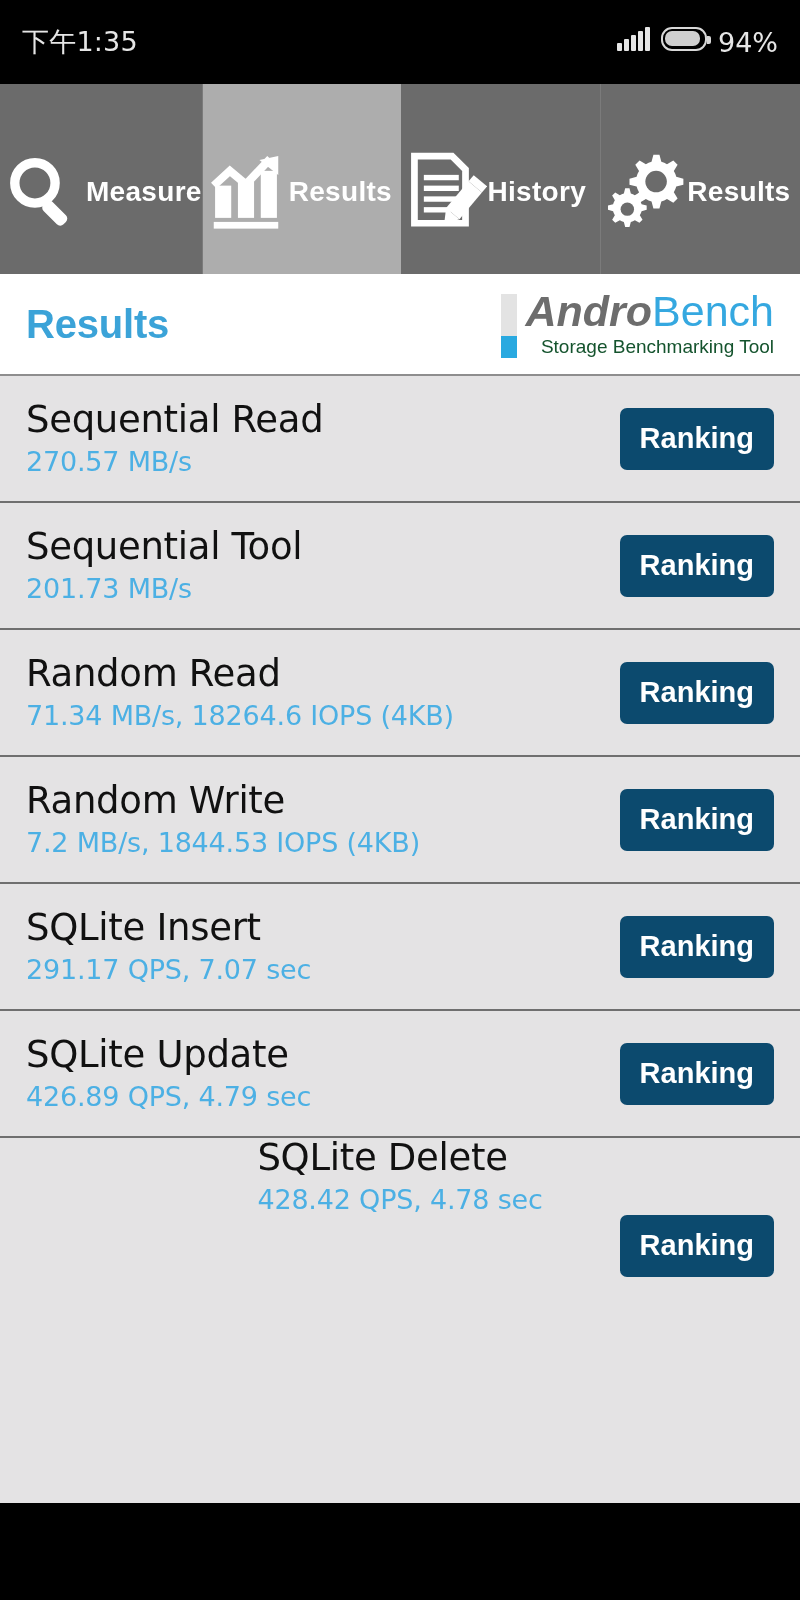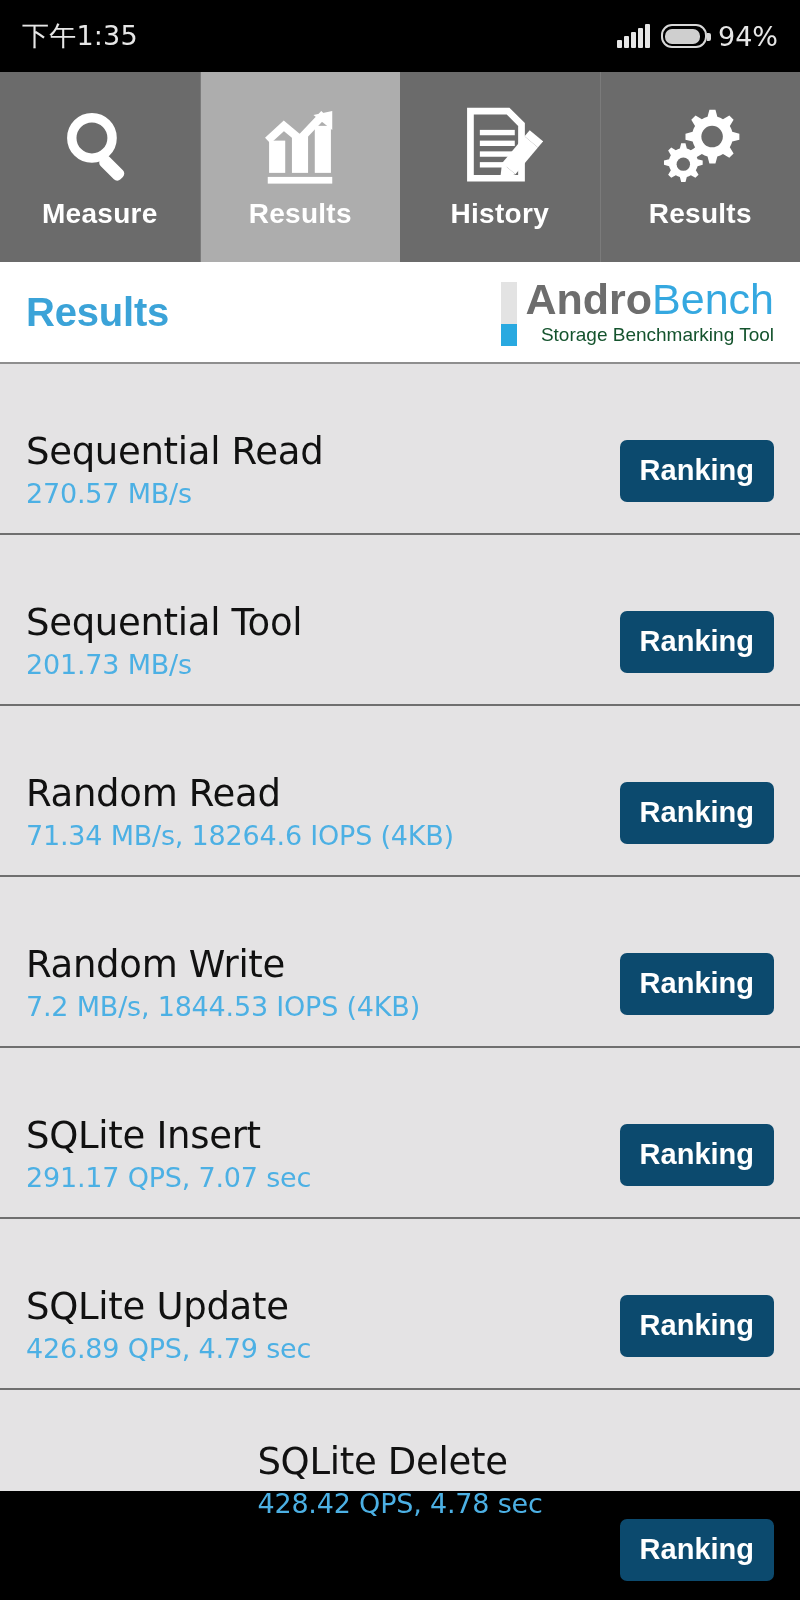"下午1:35" .statusbar { height: 72px -> 84px }
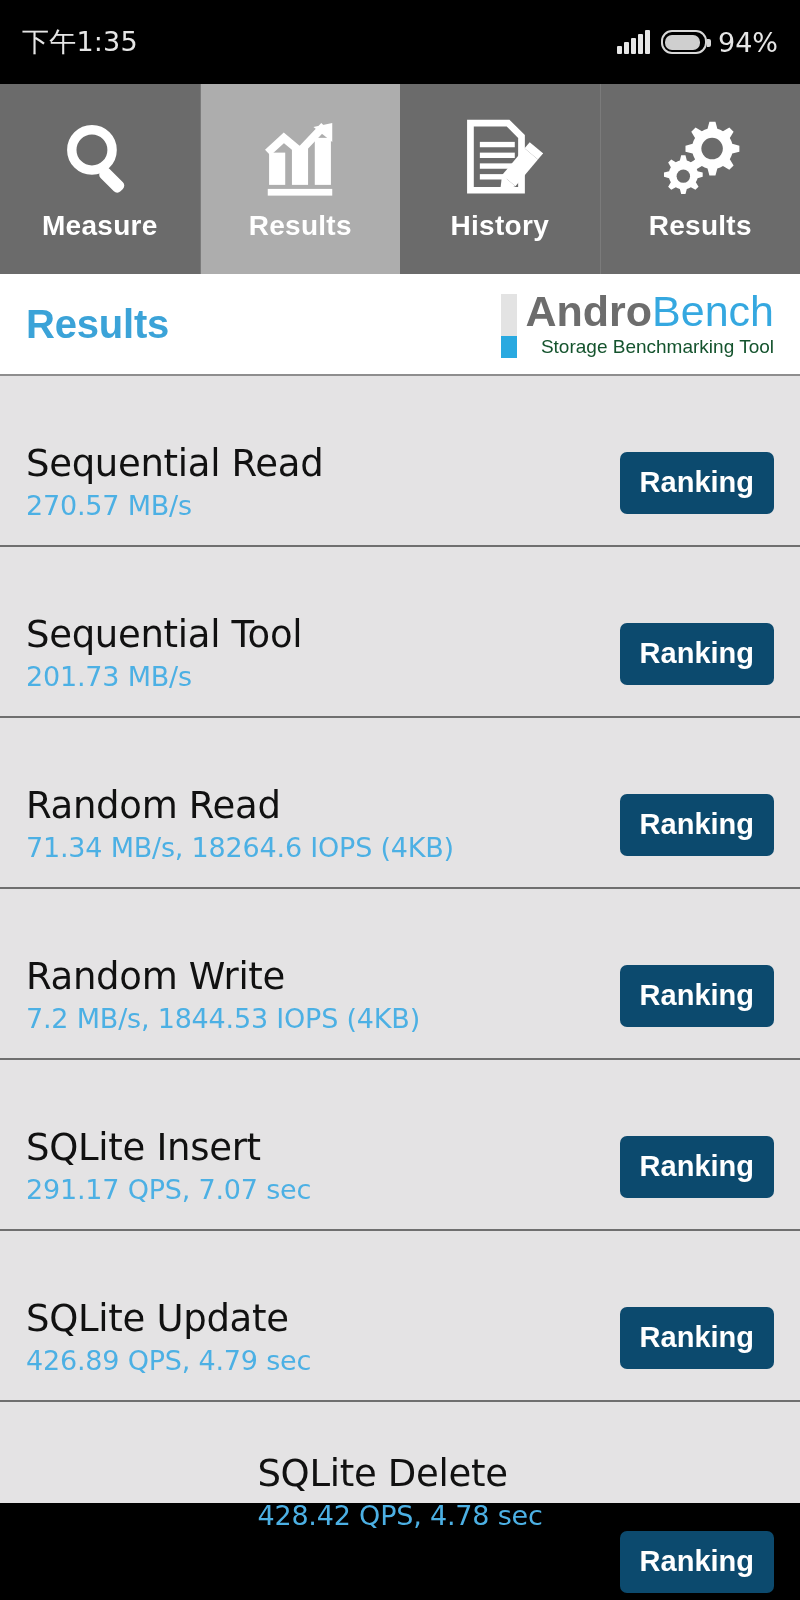"94%" .status-right { align-items: center -> flex-start }
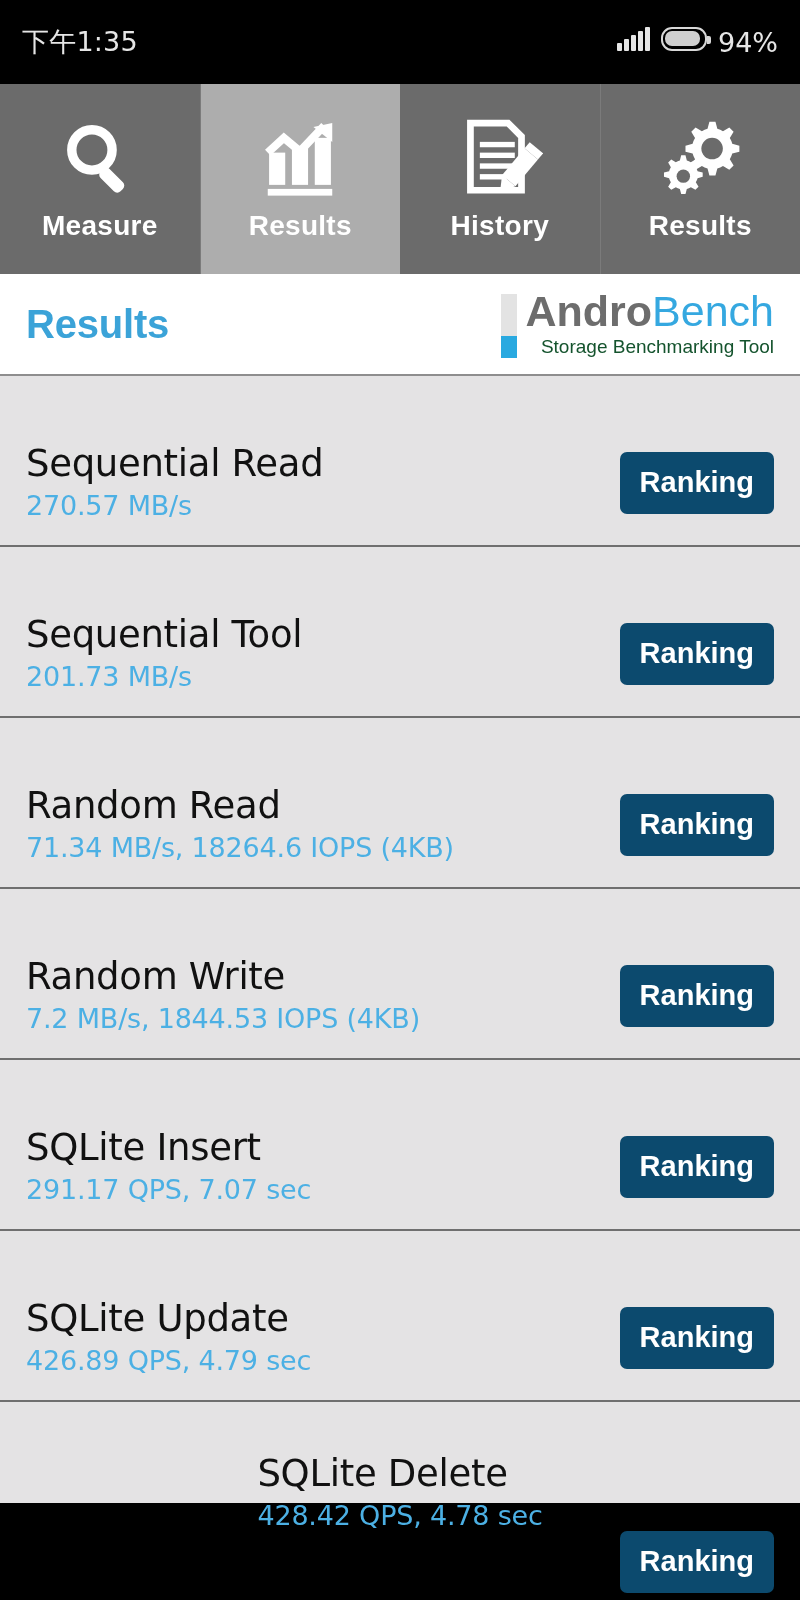"Measure" .tab { flex-direction: column -> none }
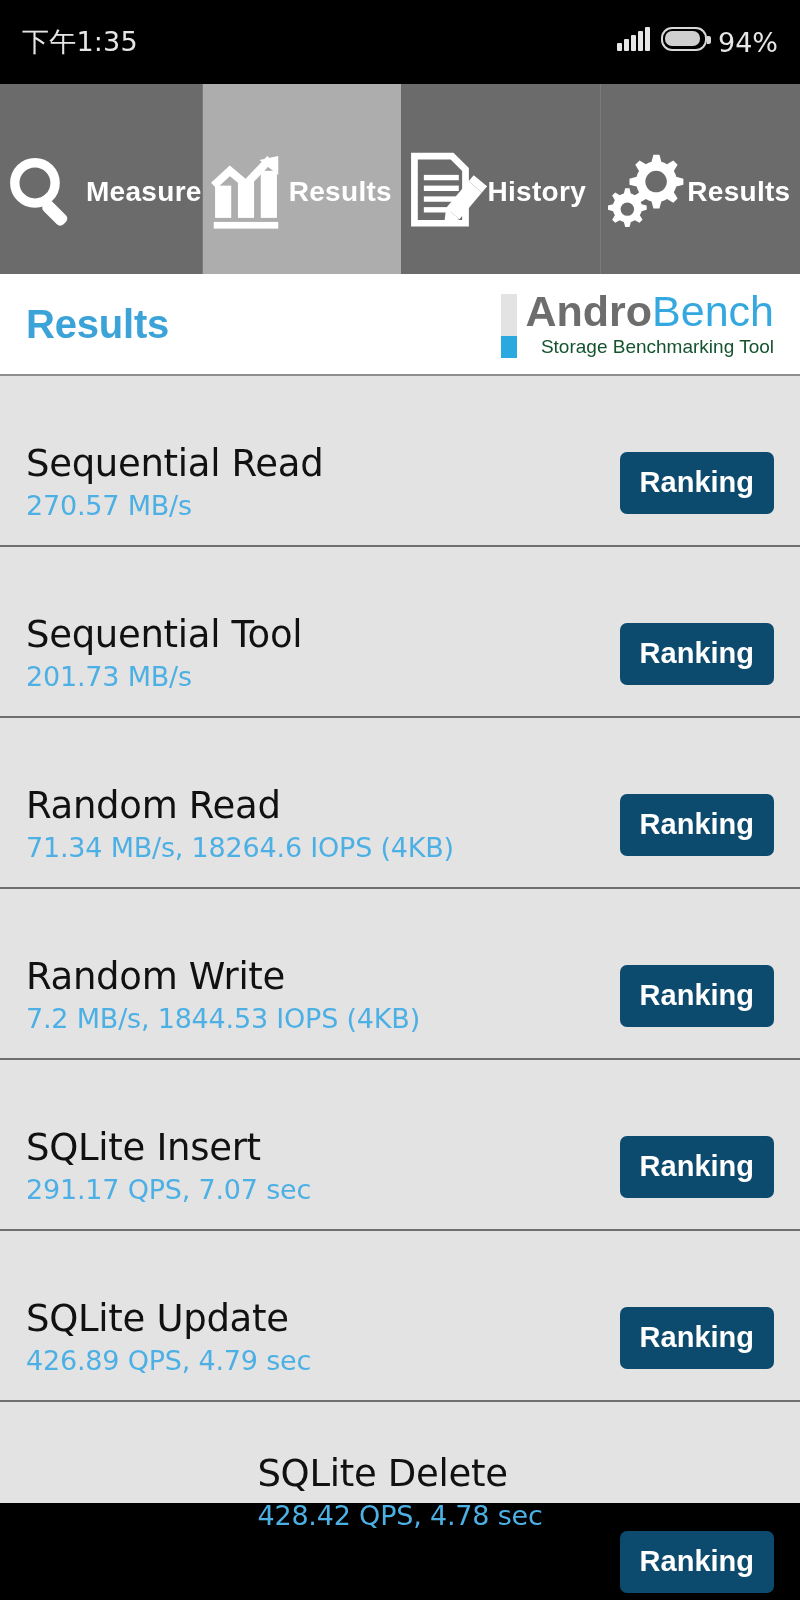"Andro" .brand-name .a { font-style: none -> italic }
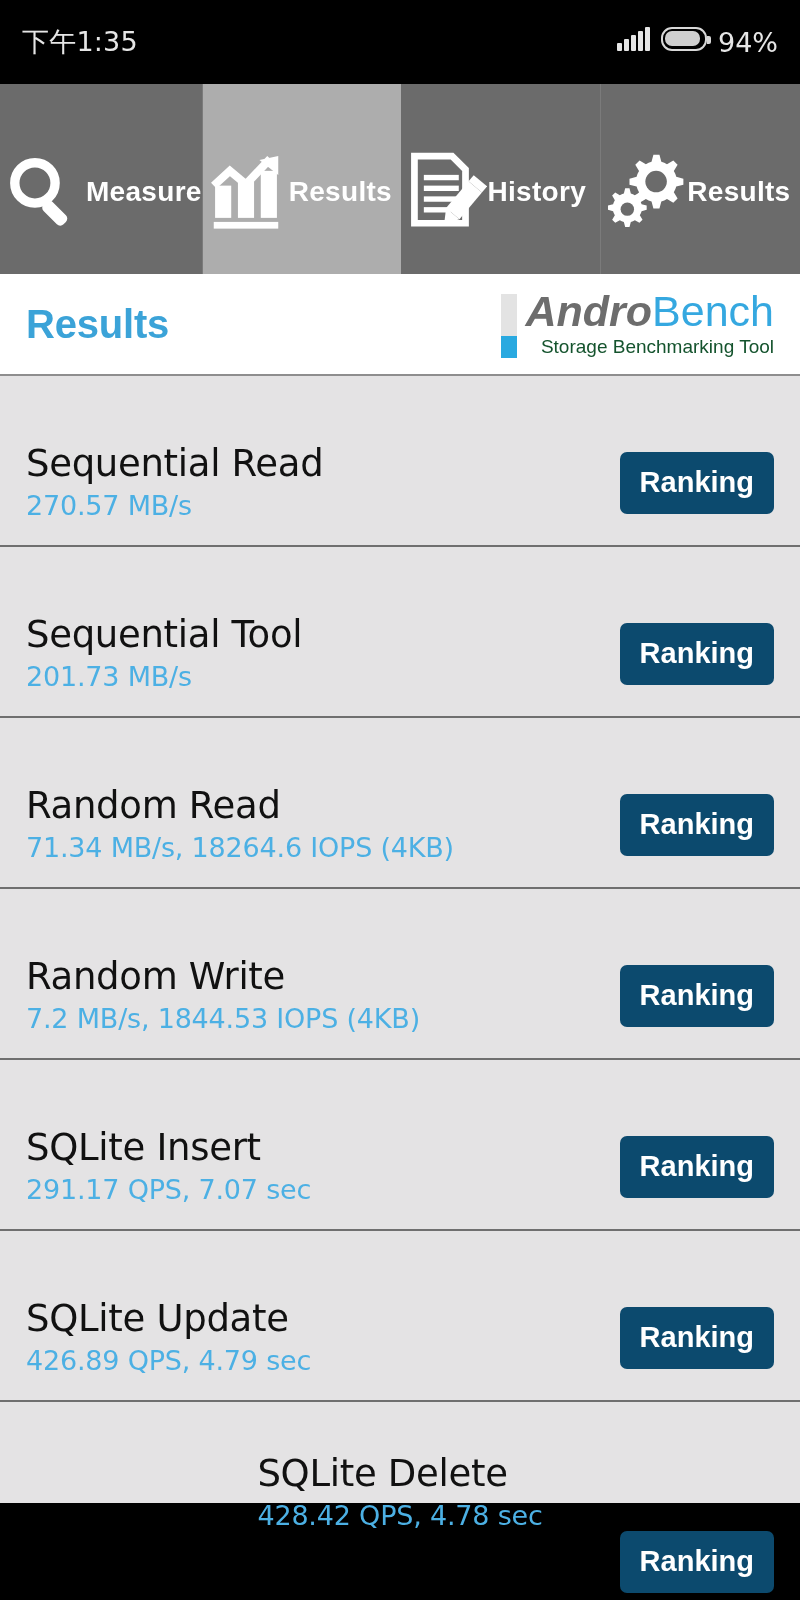"Sequential Read" .row { margin-top: 44px -> none; padding: 8px 26px -> 0 26px }
